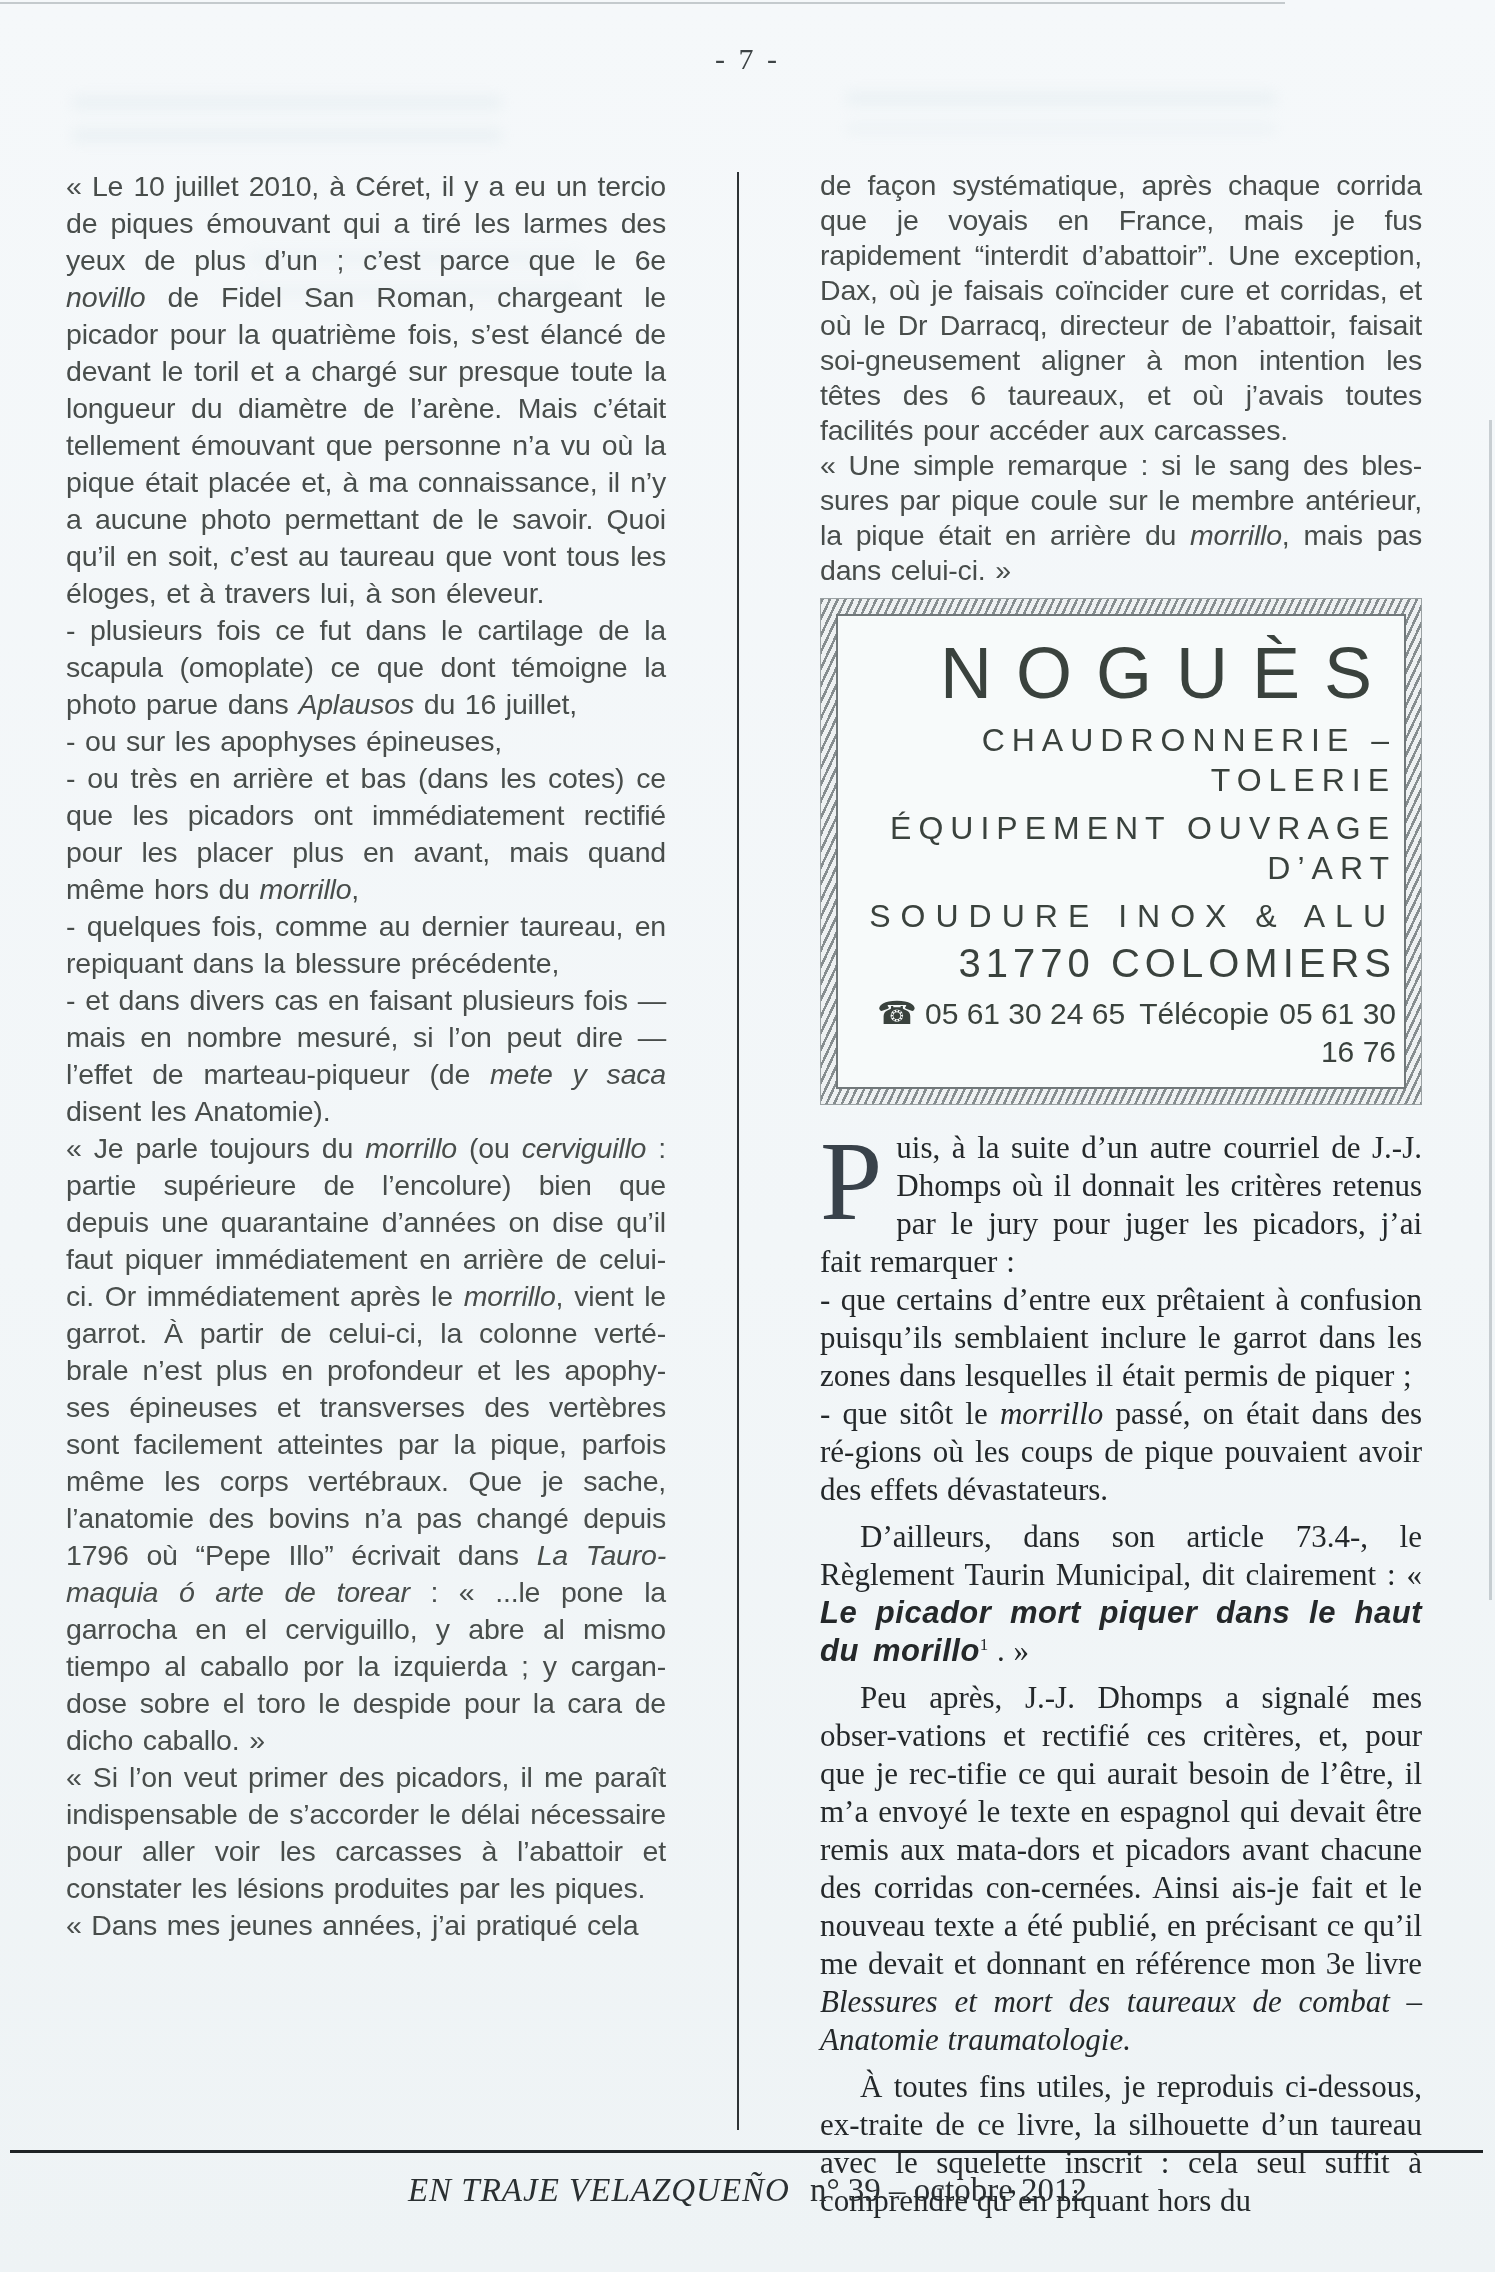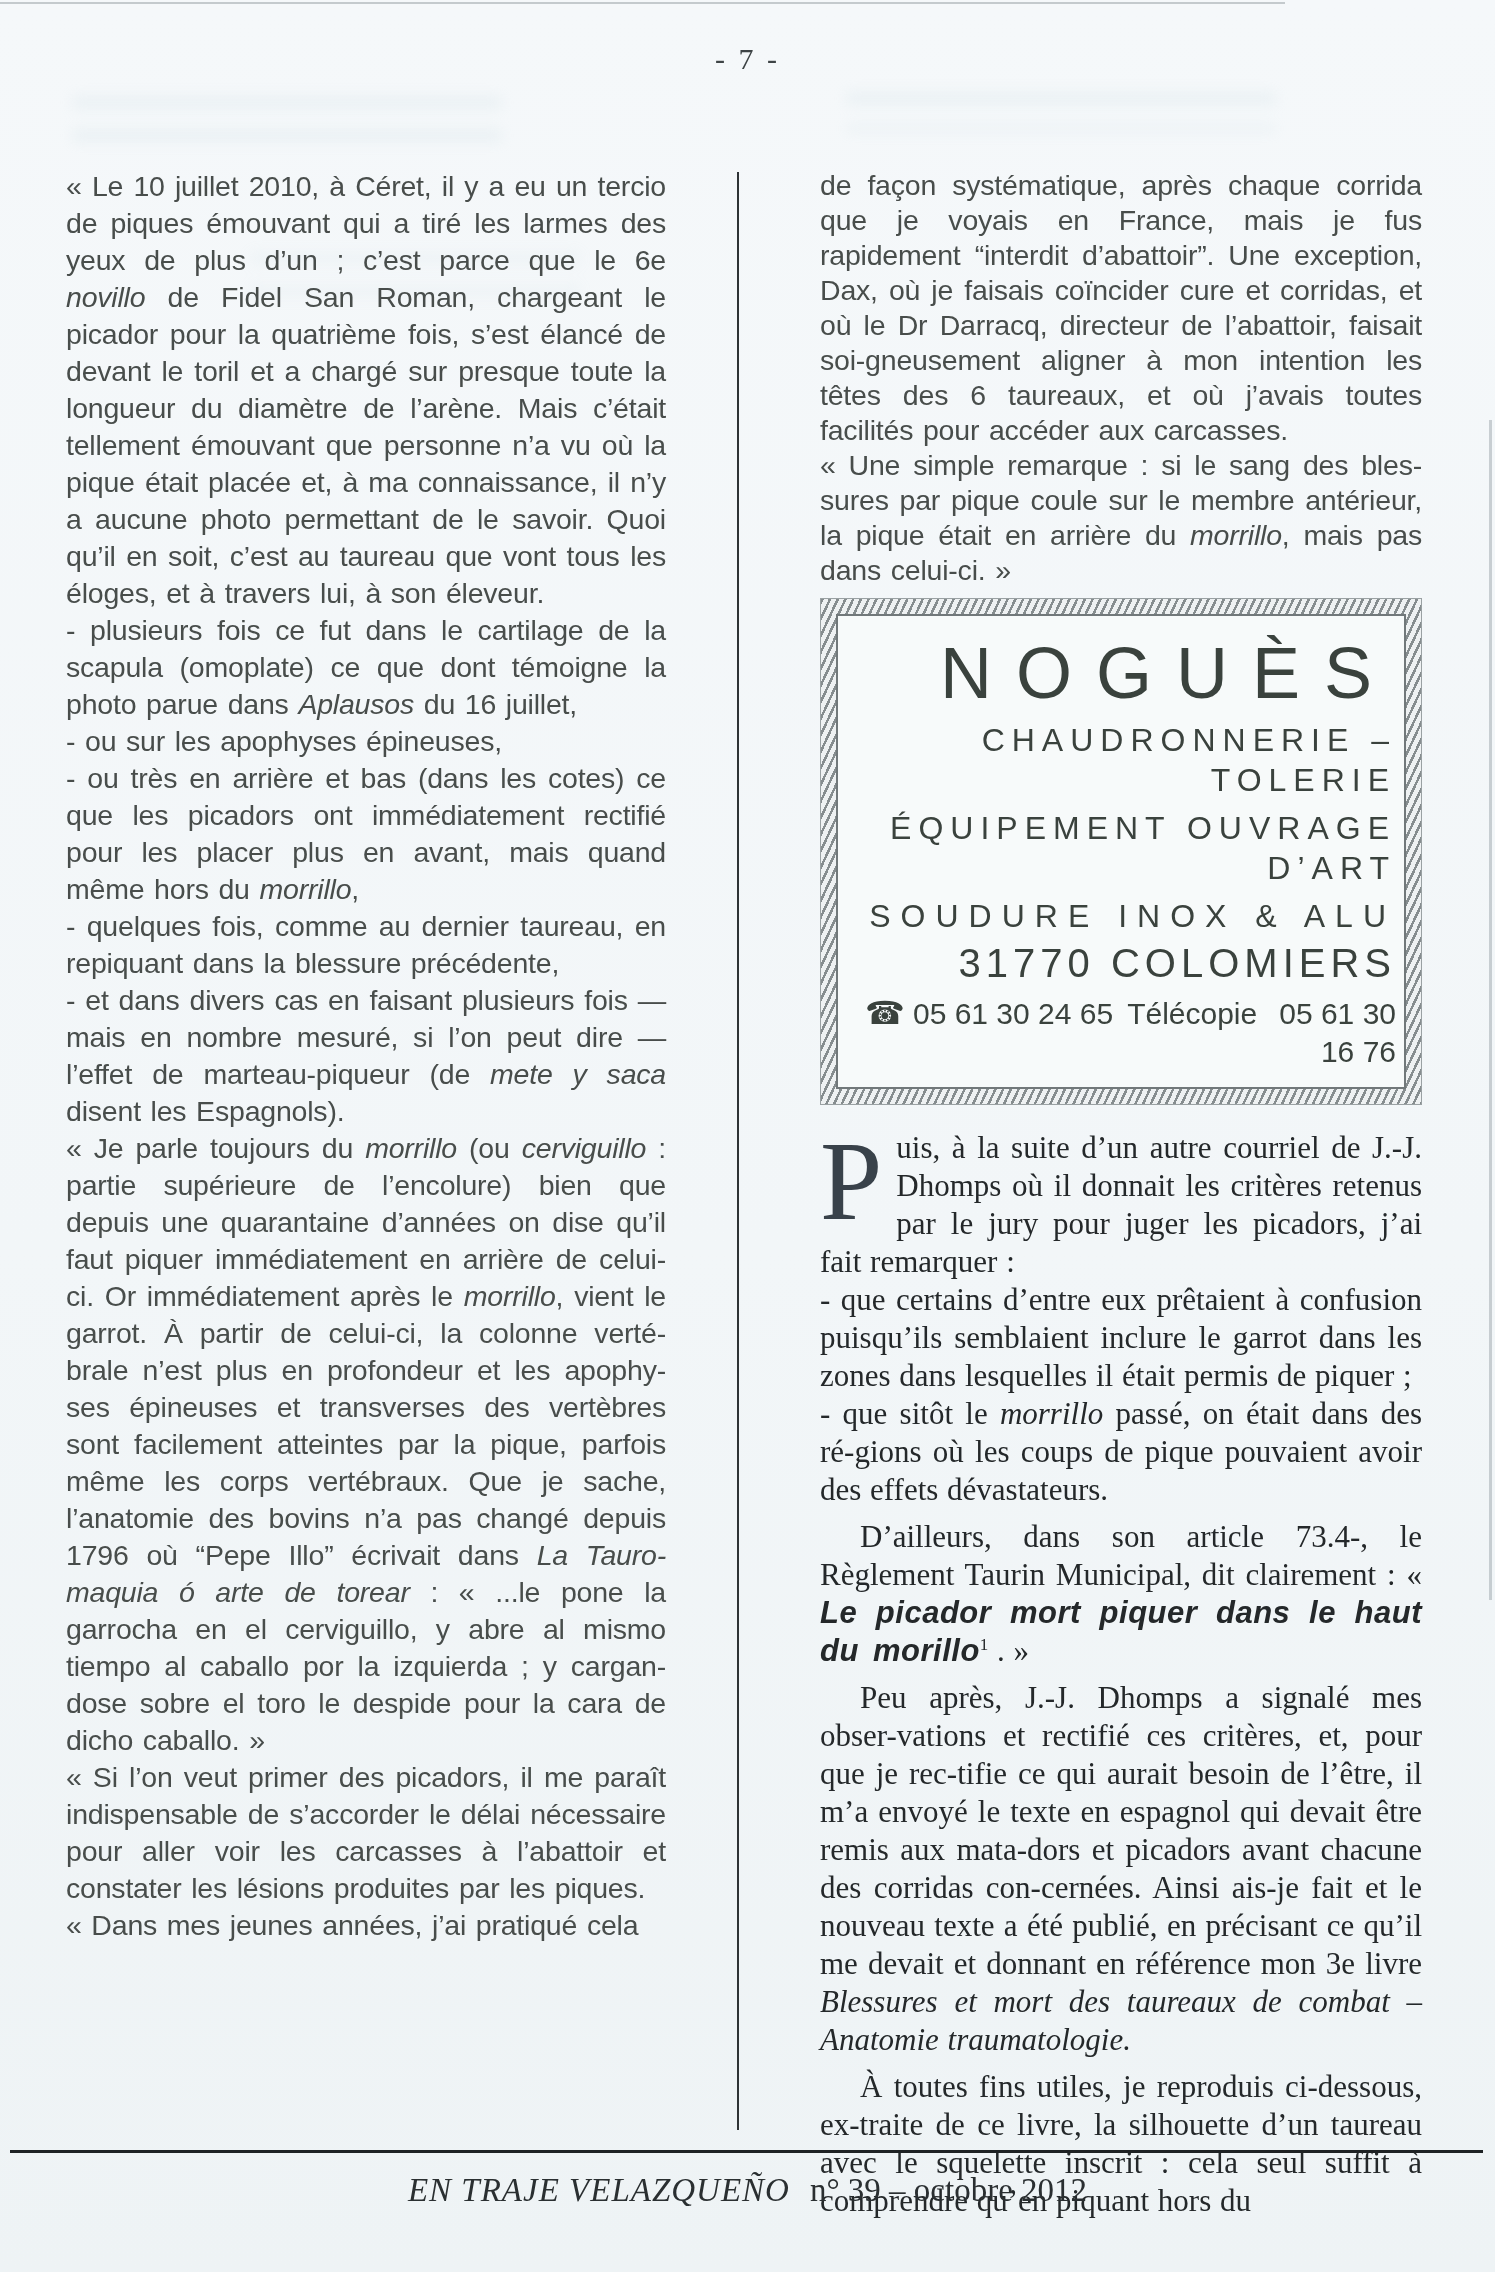"Télécopie" .ad-phone .fax-label { margin-right: 22px -> 10px }
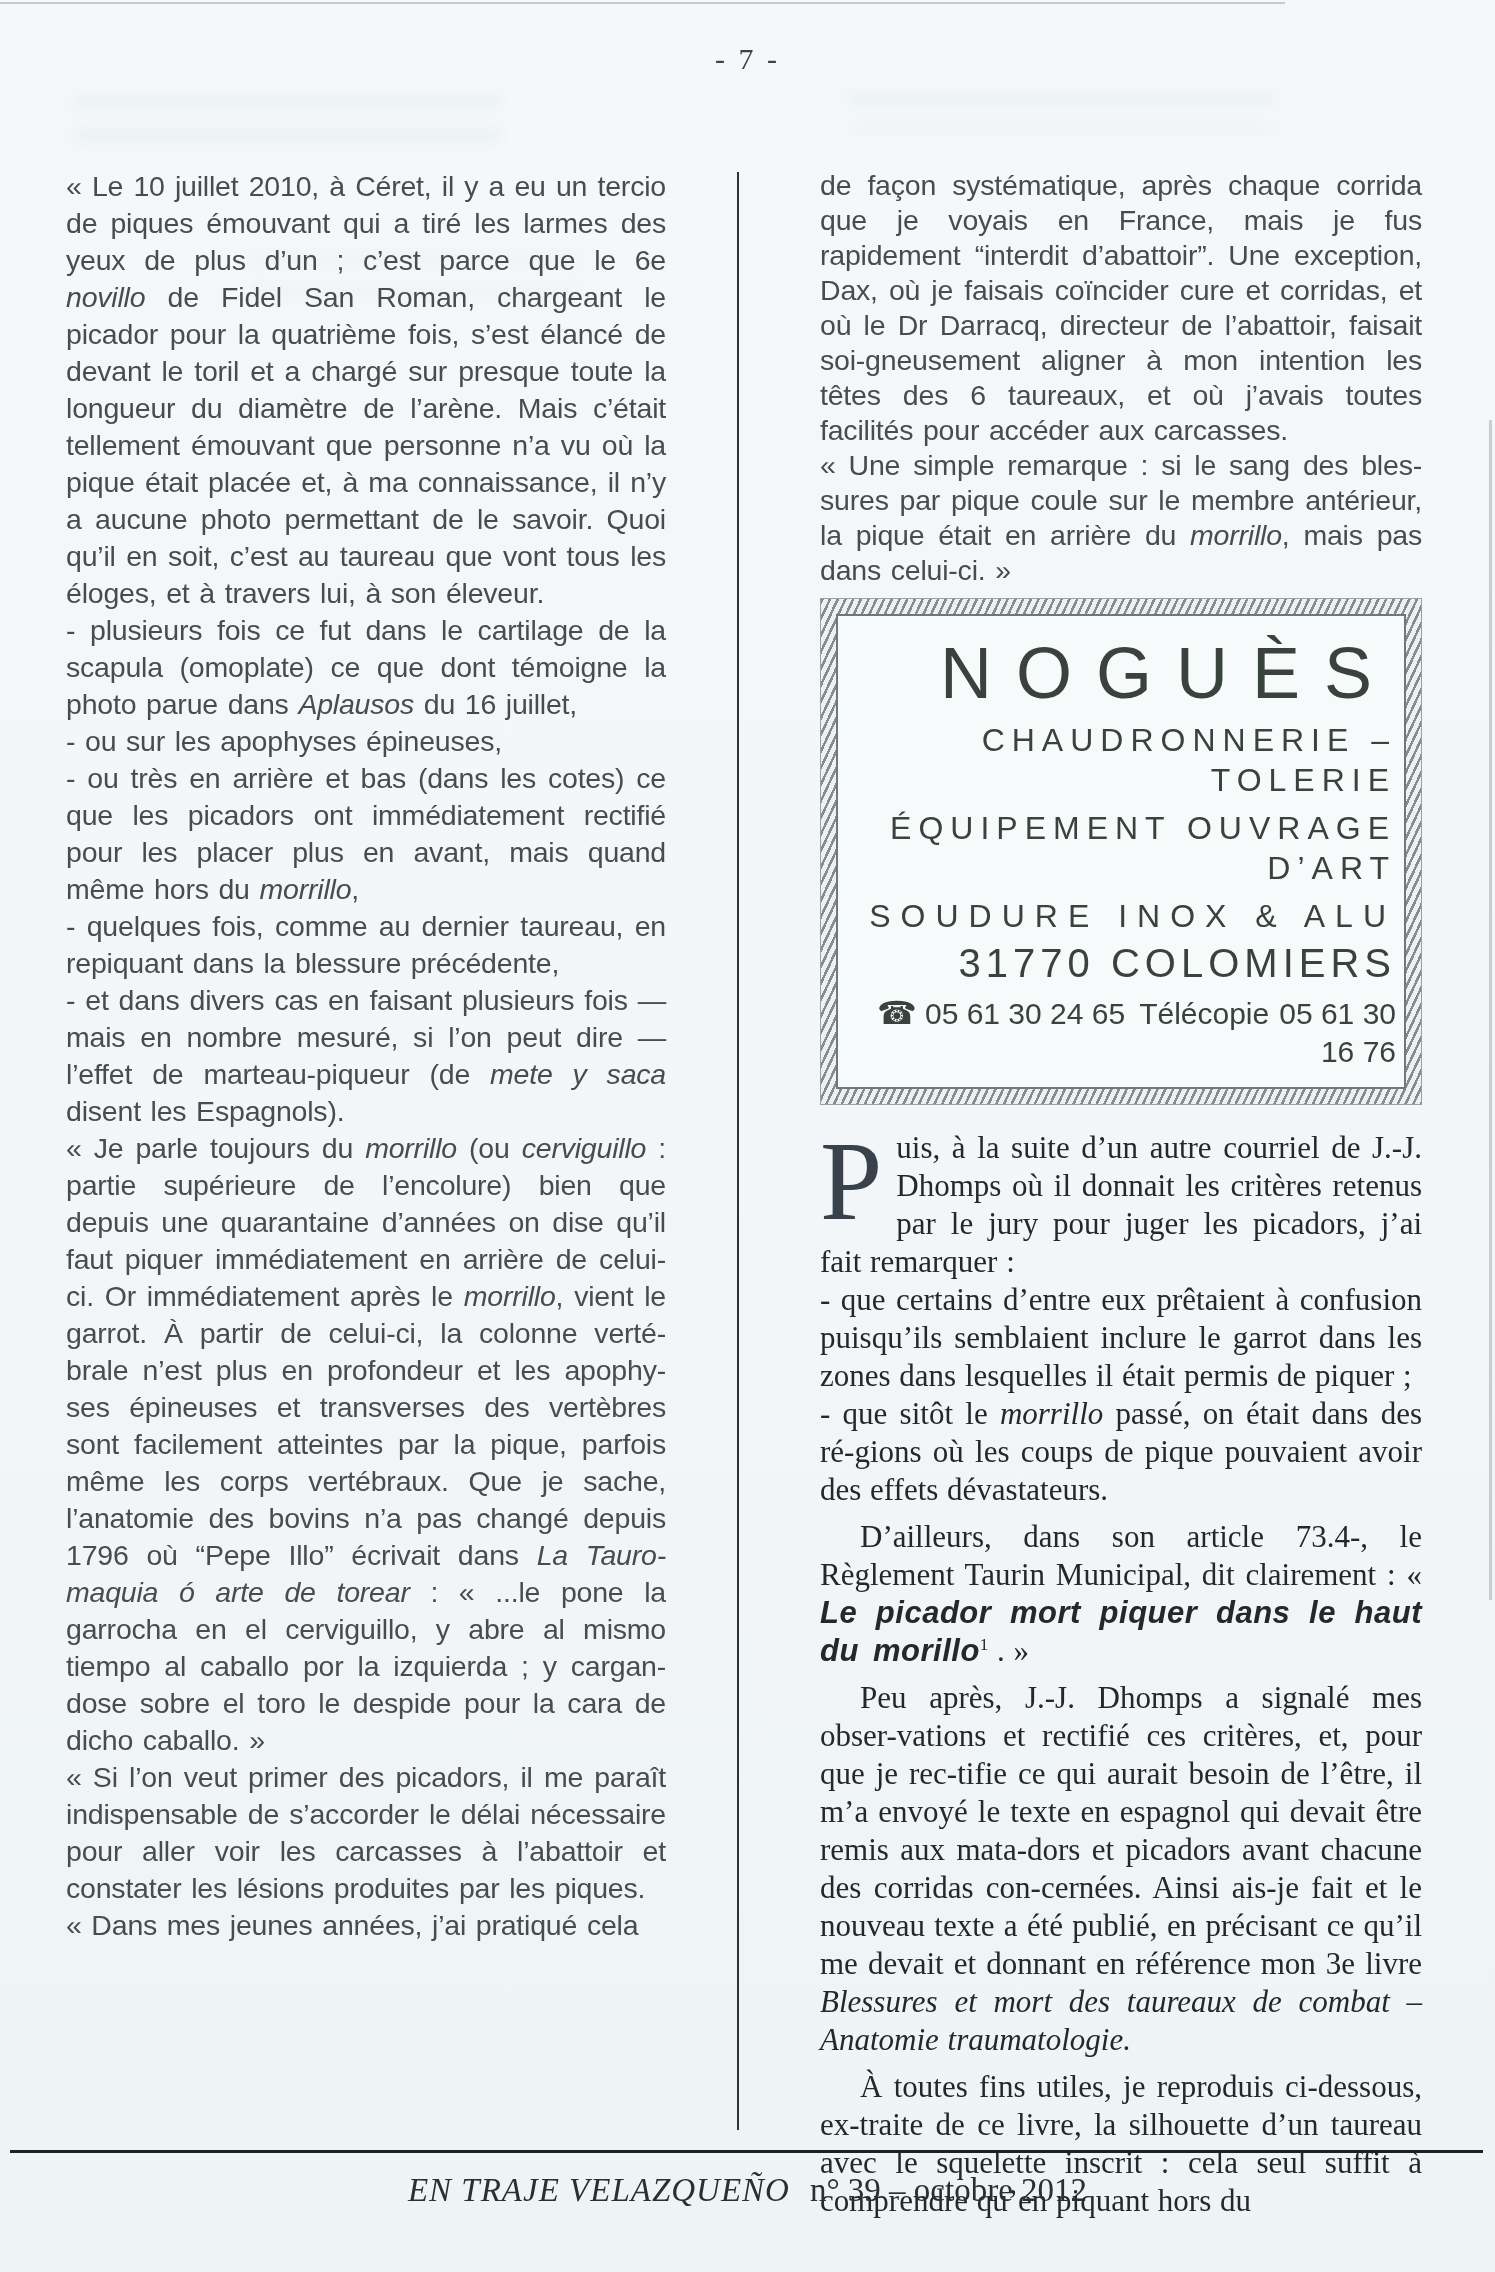"disent les Espagnols)." span { text: Espagnols -> Anatomie }
